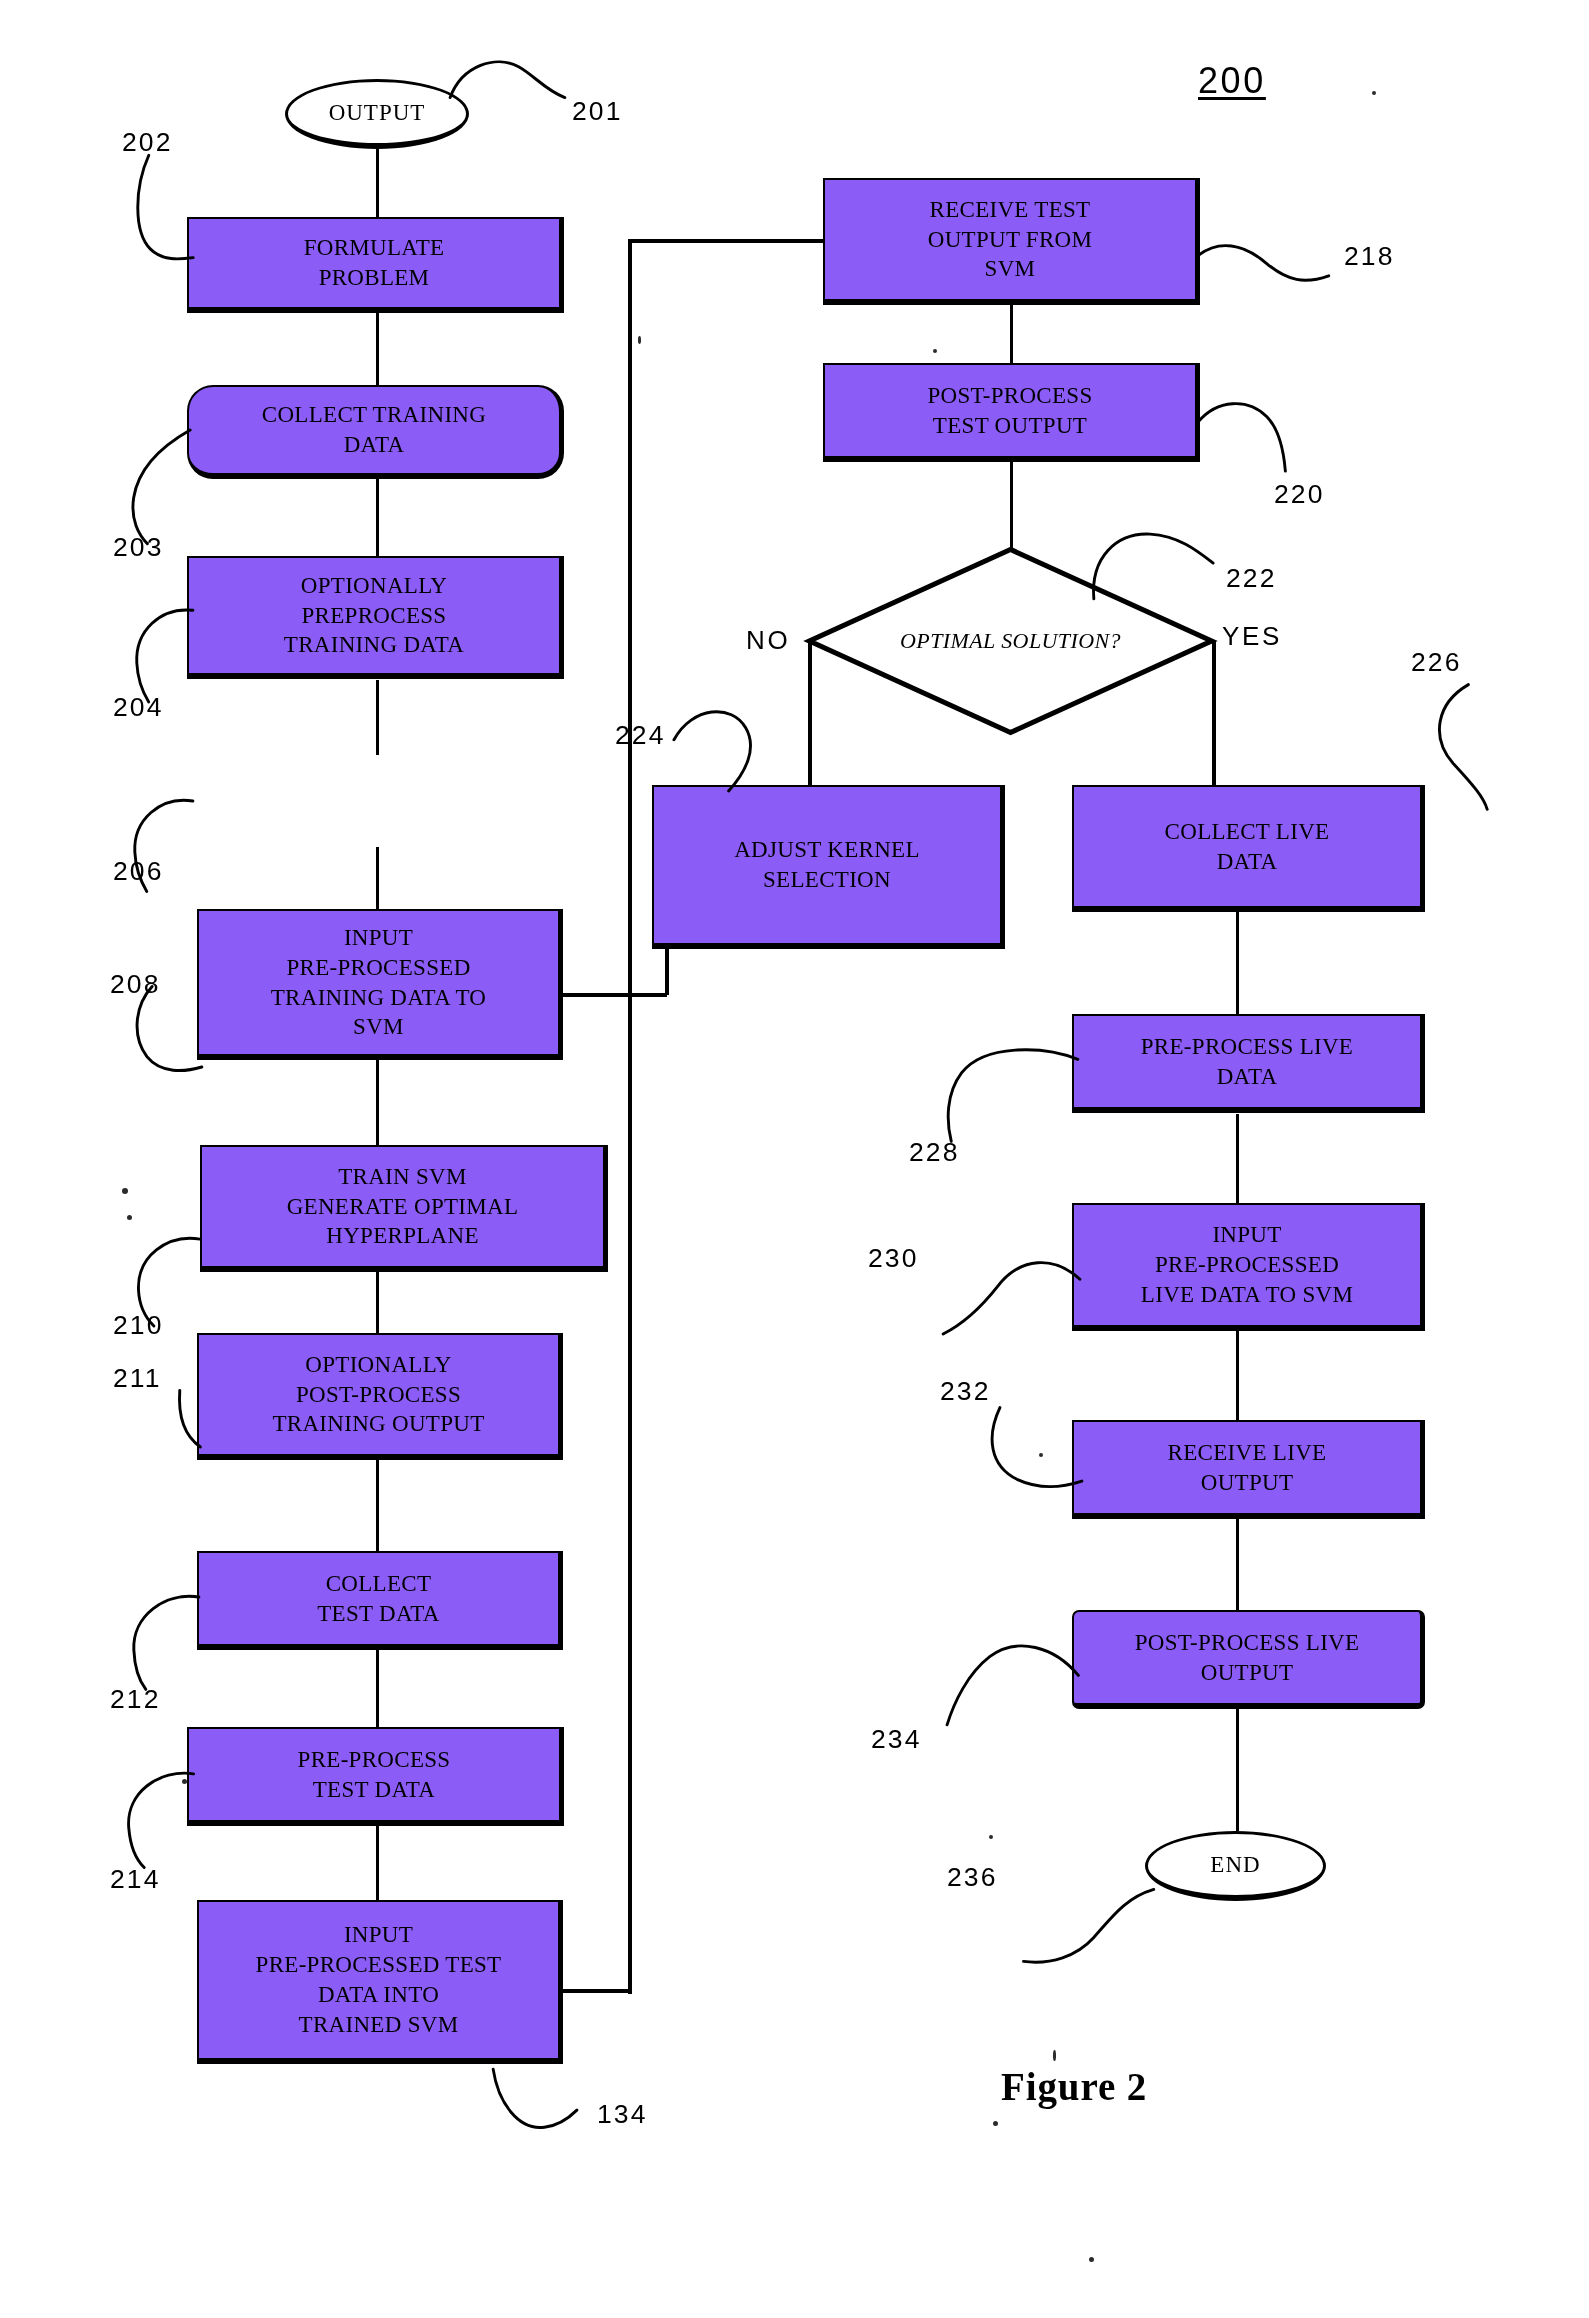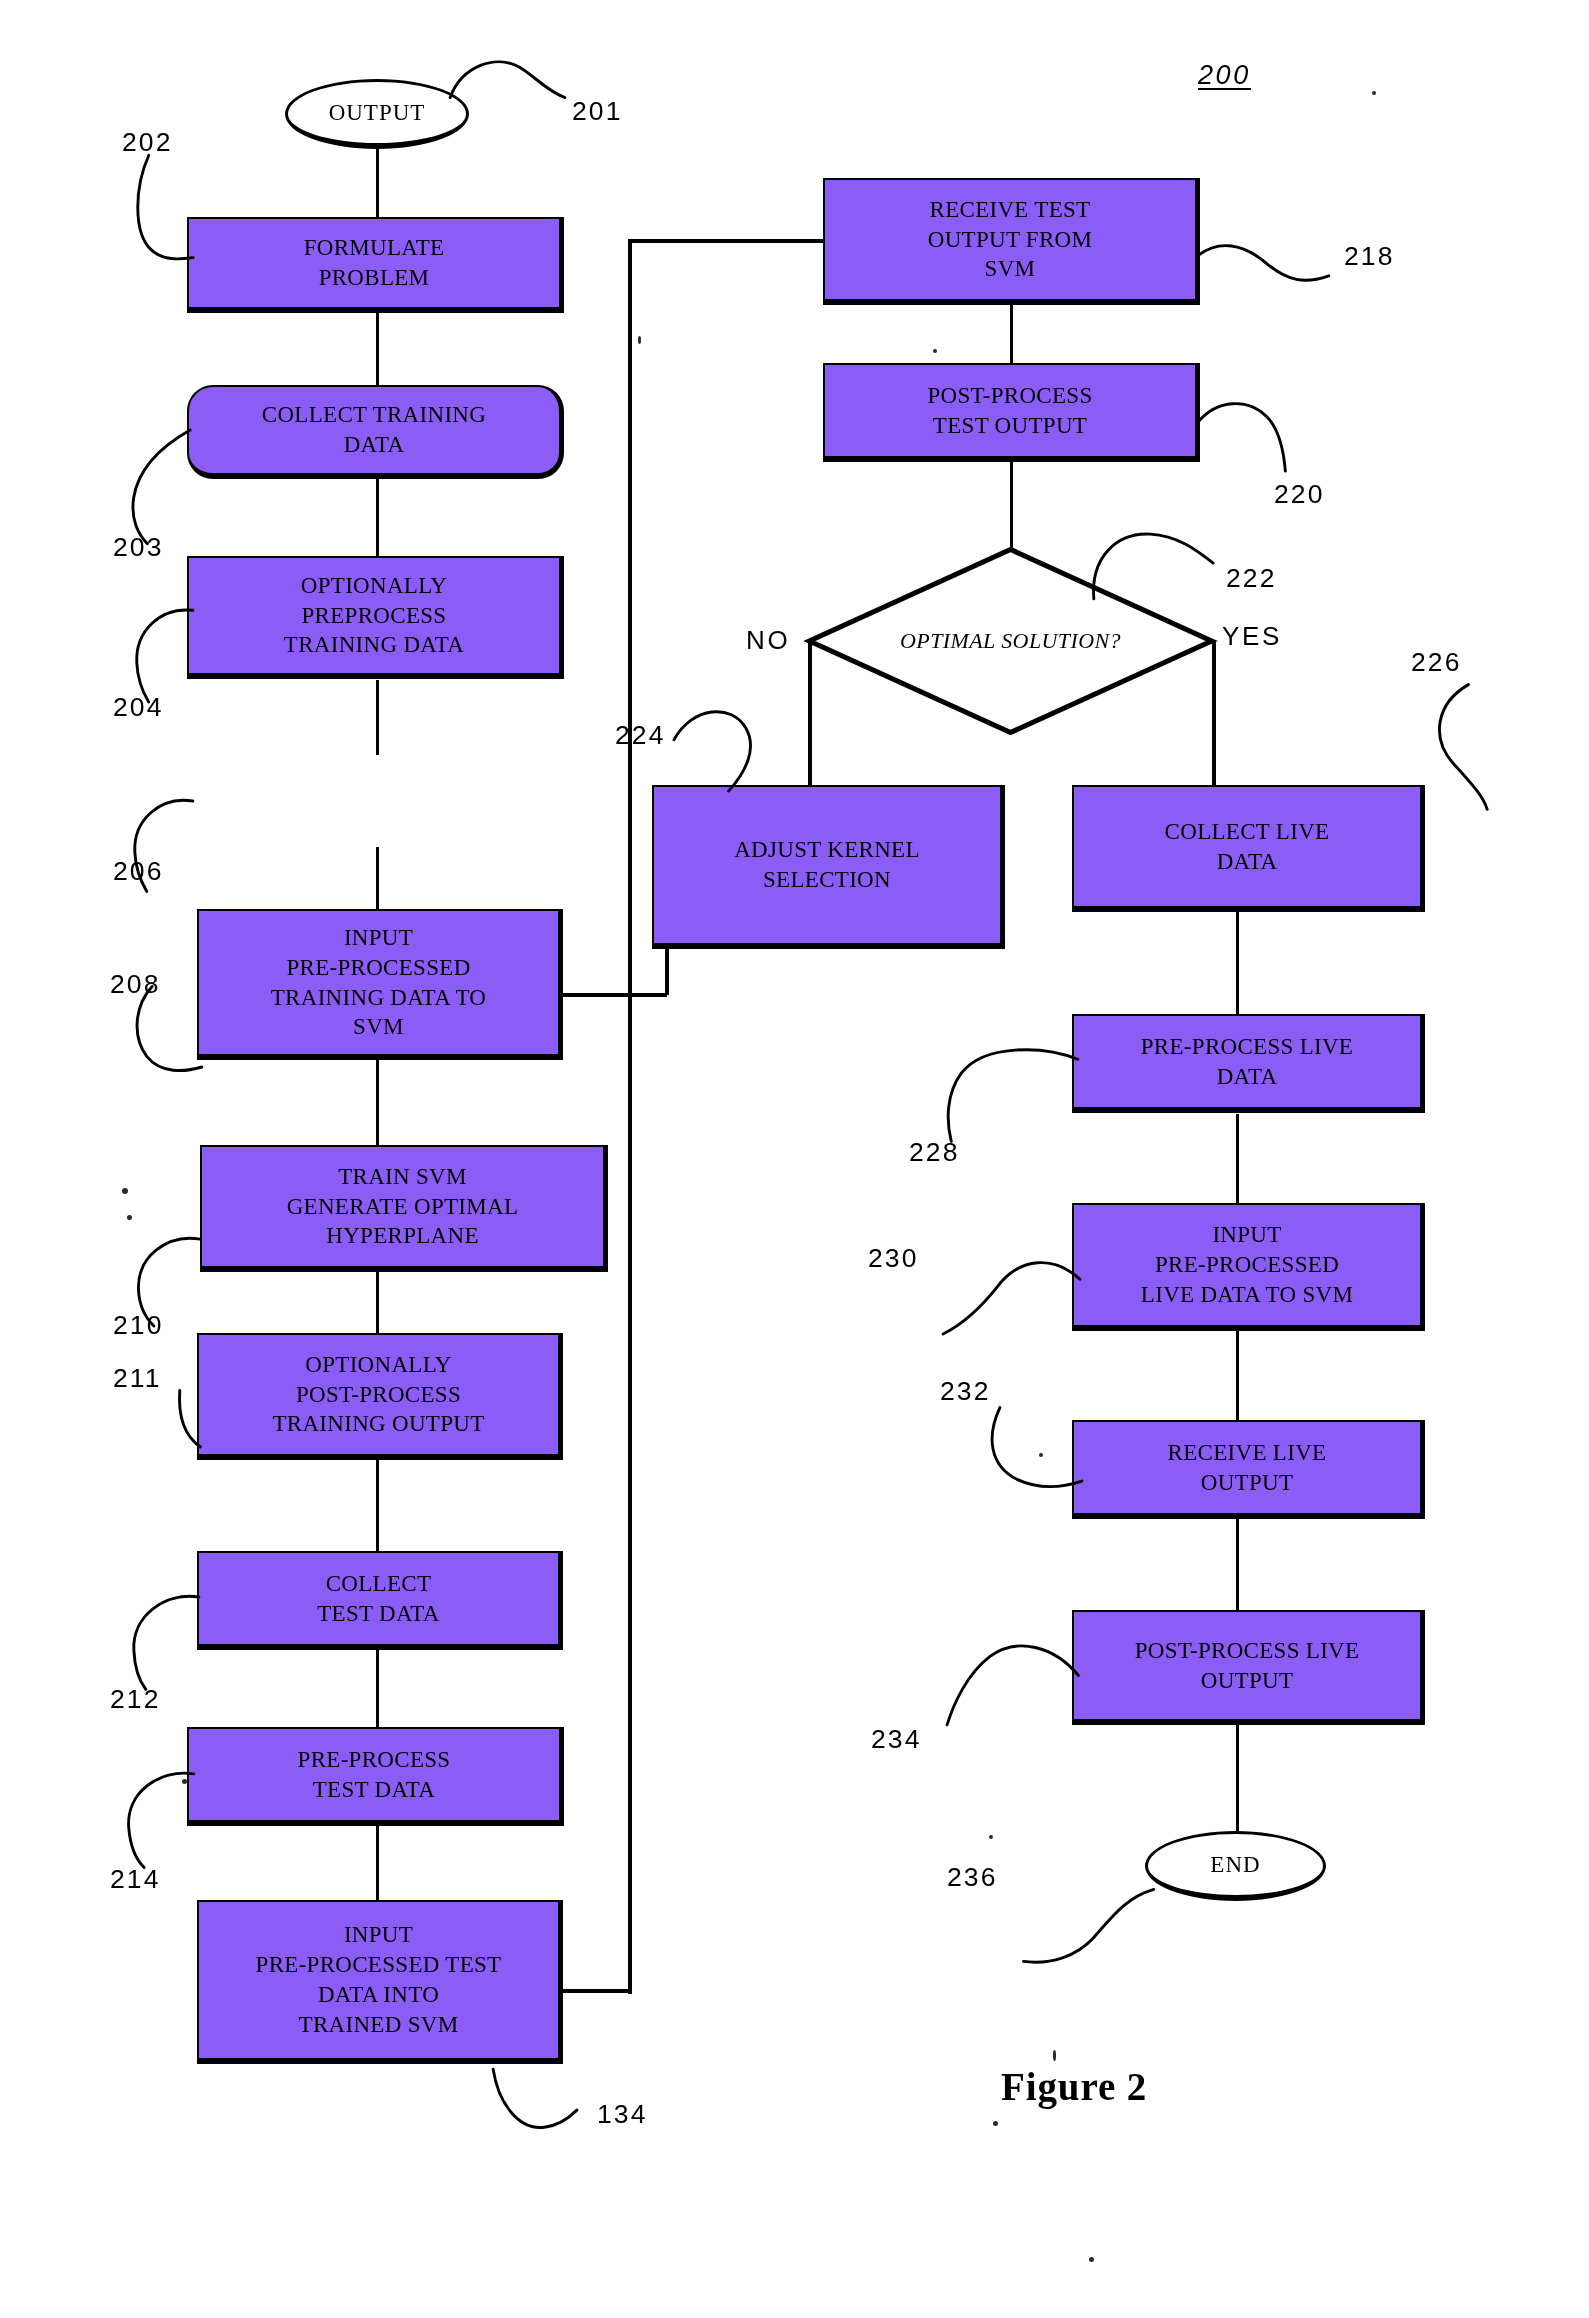"200" .ref.fig-num { font-size: 27px -> 36px; font-style: italic -> none }
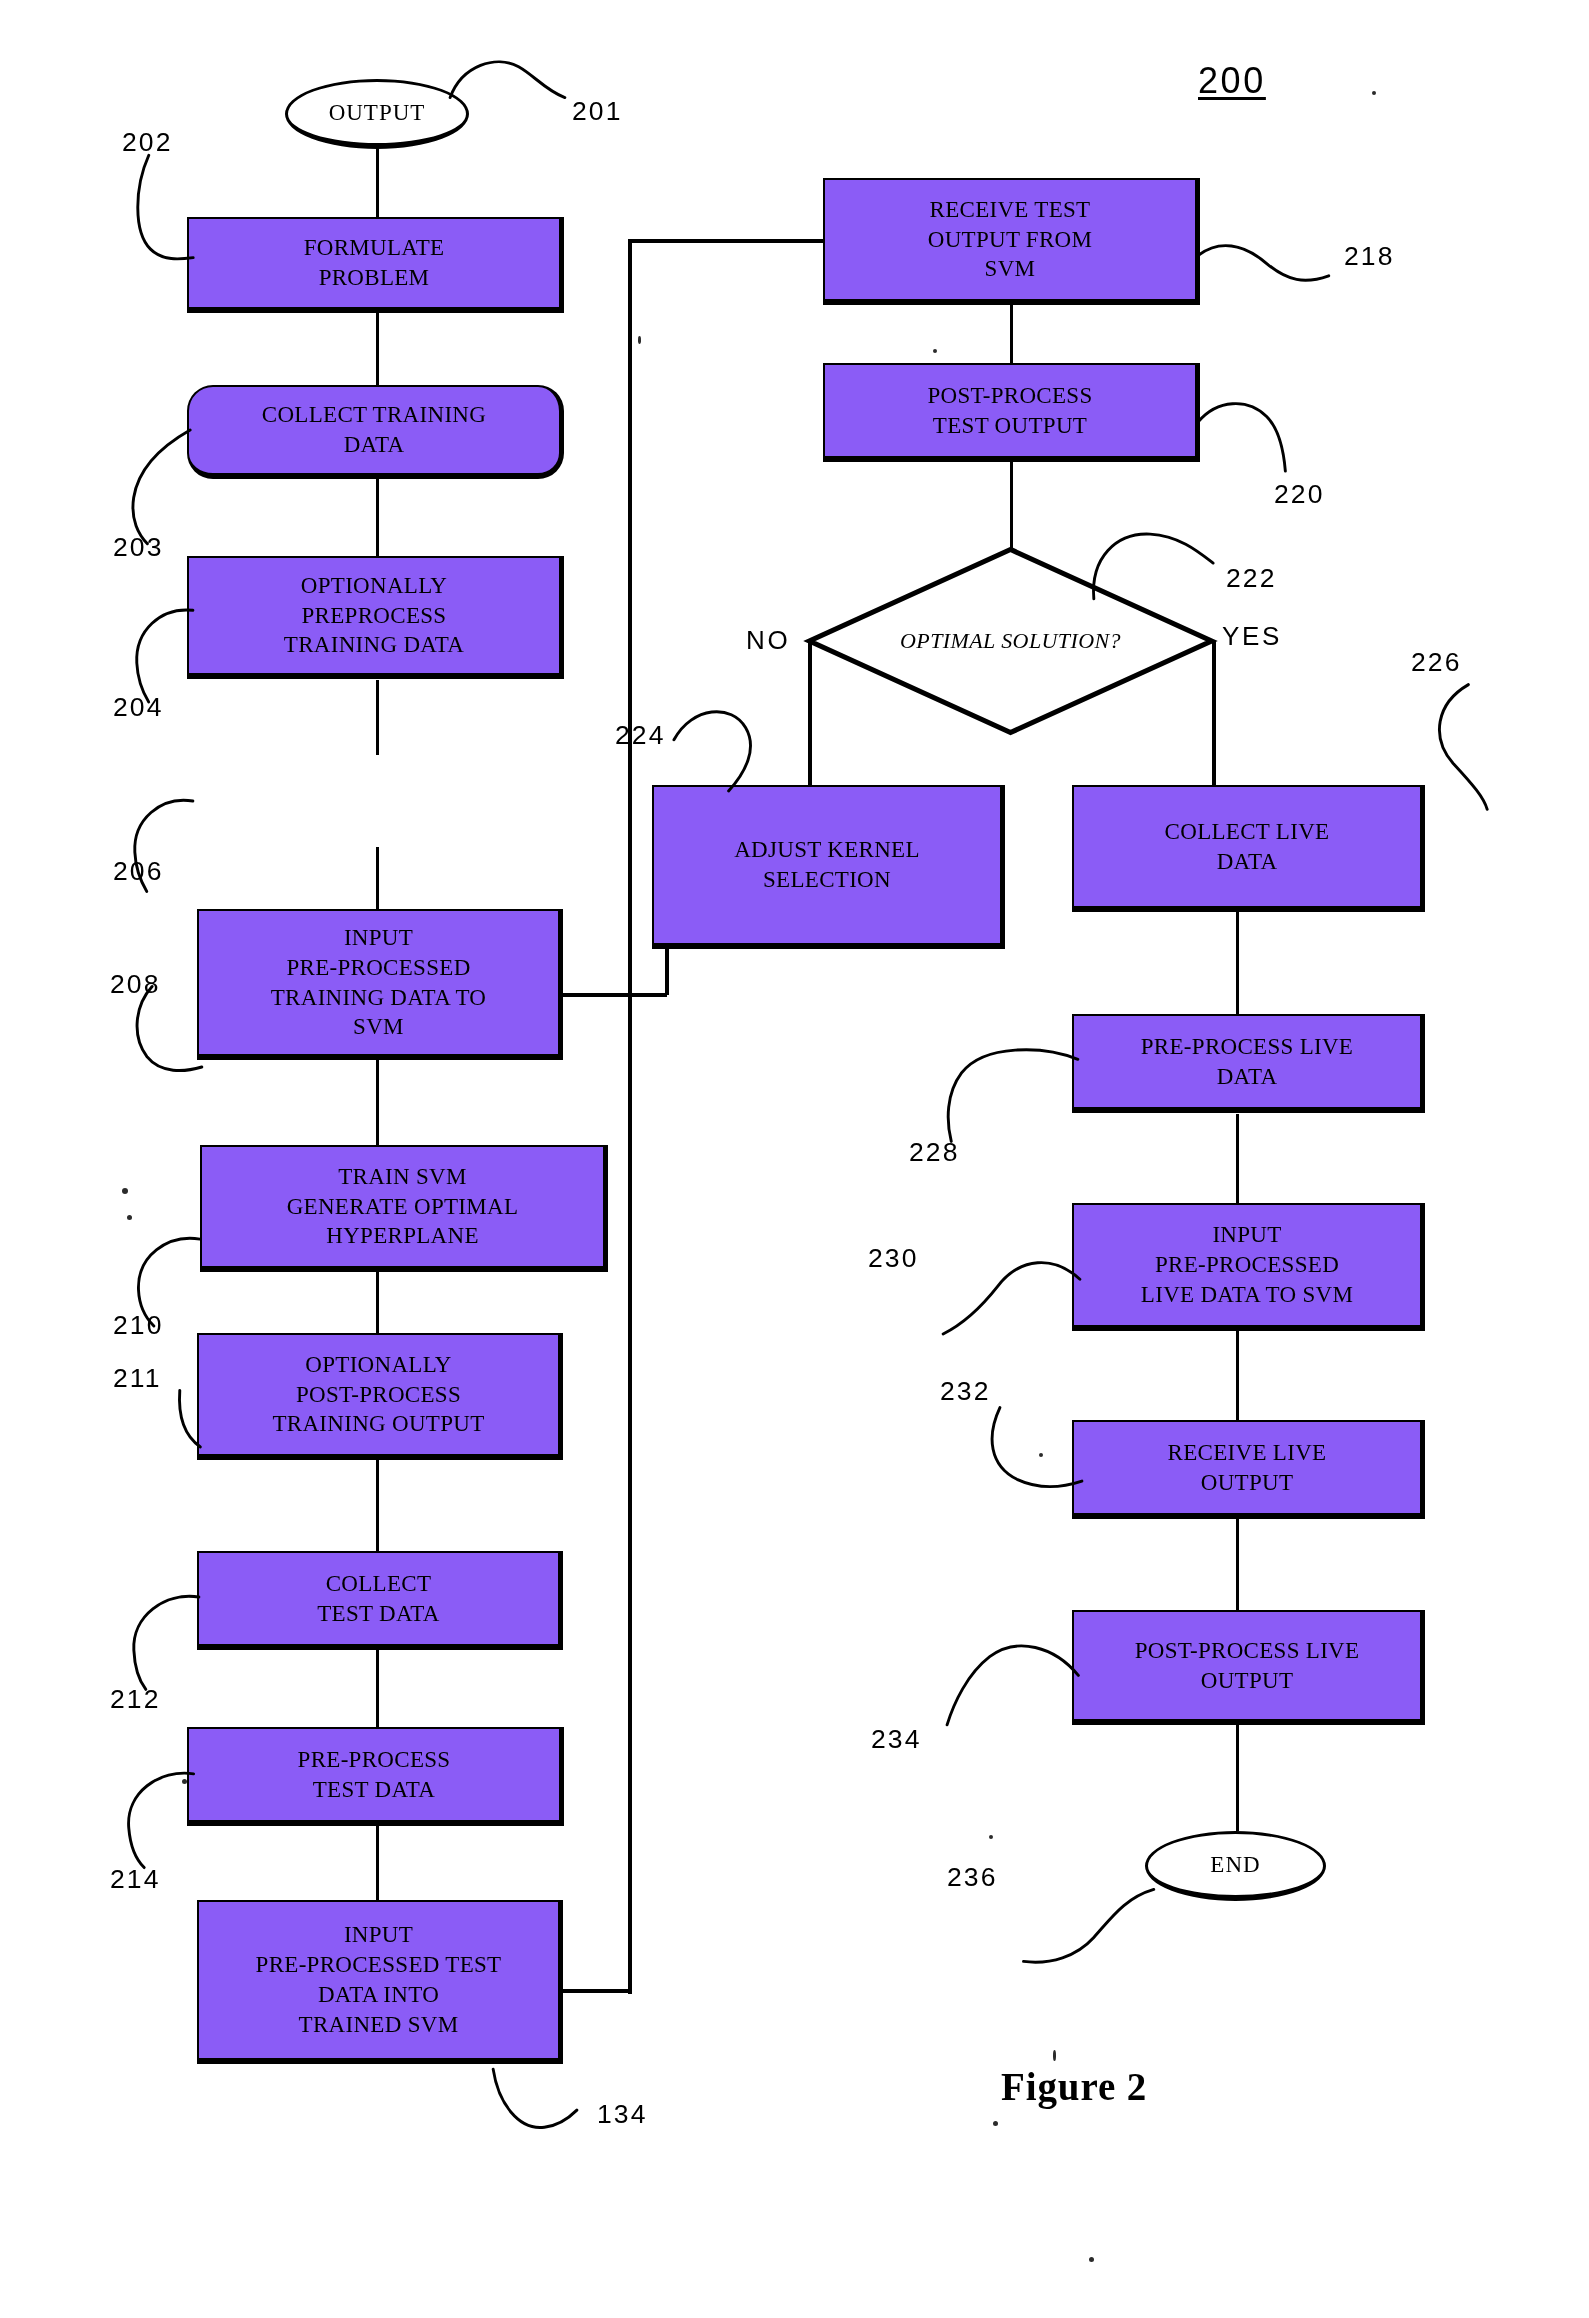"POST-PROCESS LIVE" div.node { border-radius: none -> 7px; height: 115px -> 99px }
